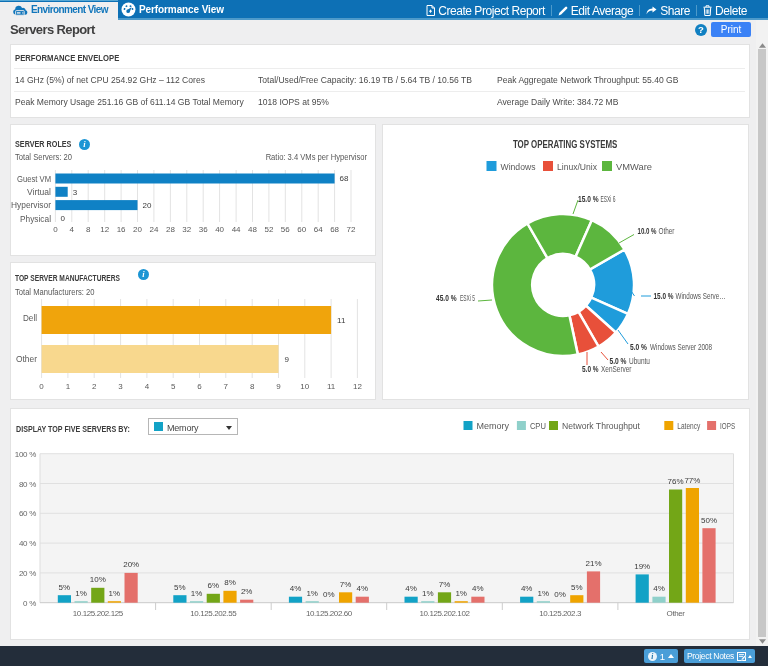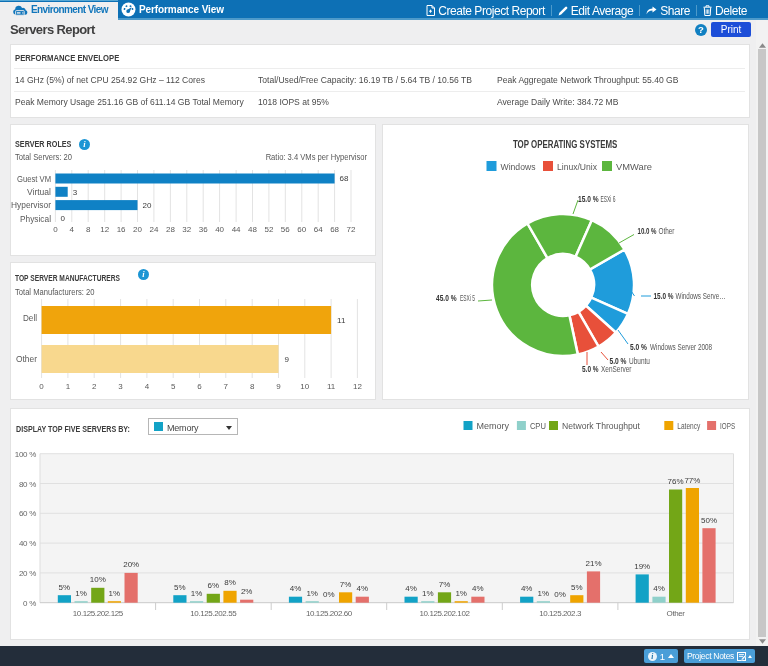"Print" div.abs { background: #1d4ed8 -> #3b82f6 }
